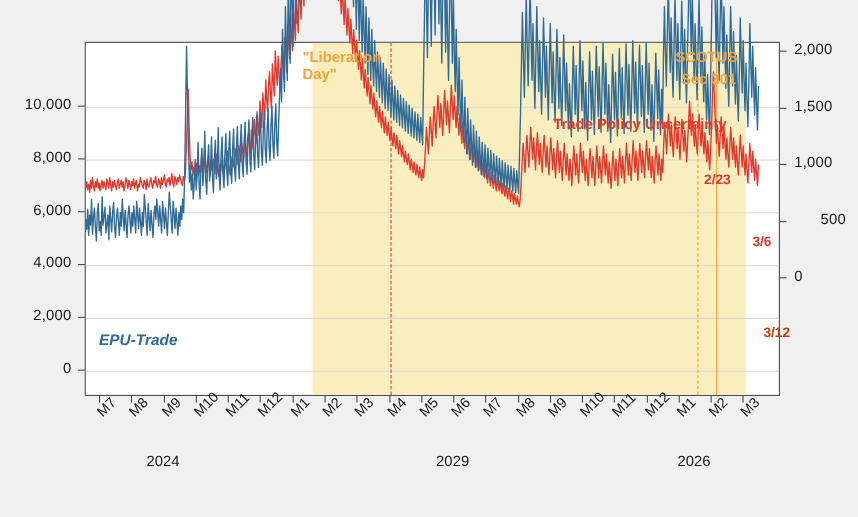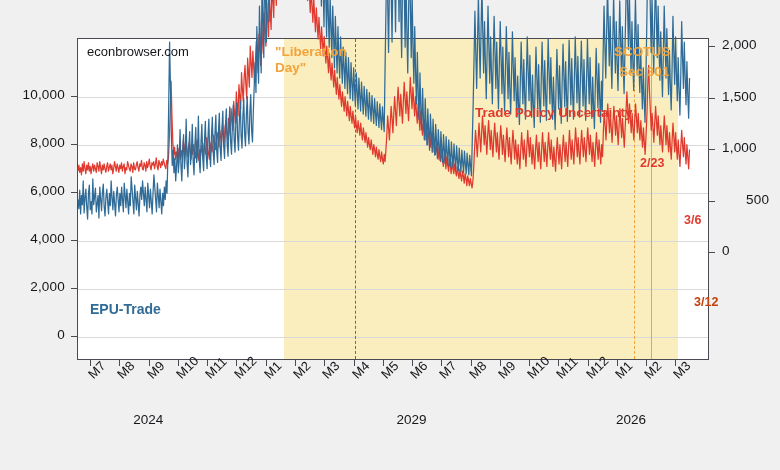"econbrowser.com" span.ann { html: <span>econbrowser.com</span> -> none }
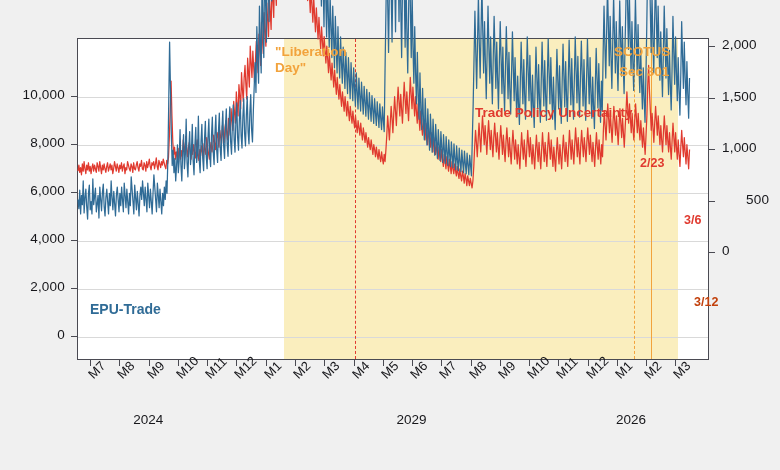"Trade Policy Uncertainty" .ann-red { padding-left: none -> 28px }
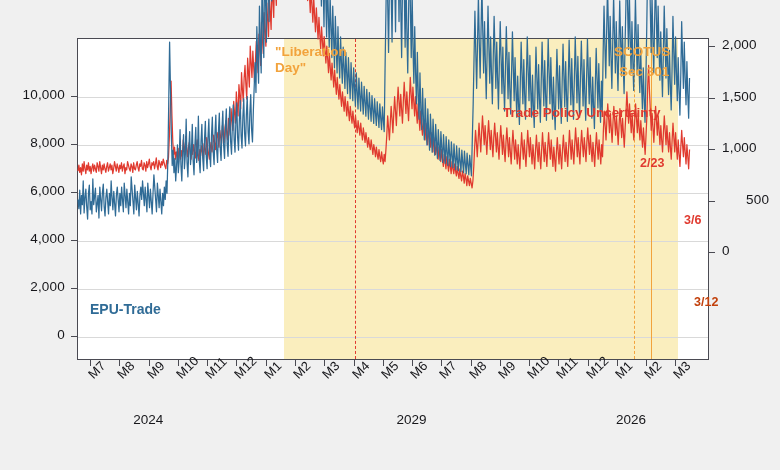"EPU-Trade" span.ann { font-style: none -> italic }
